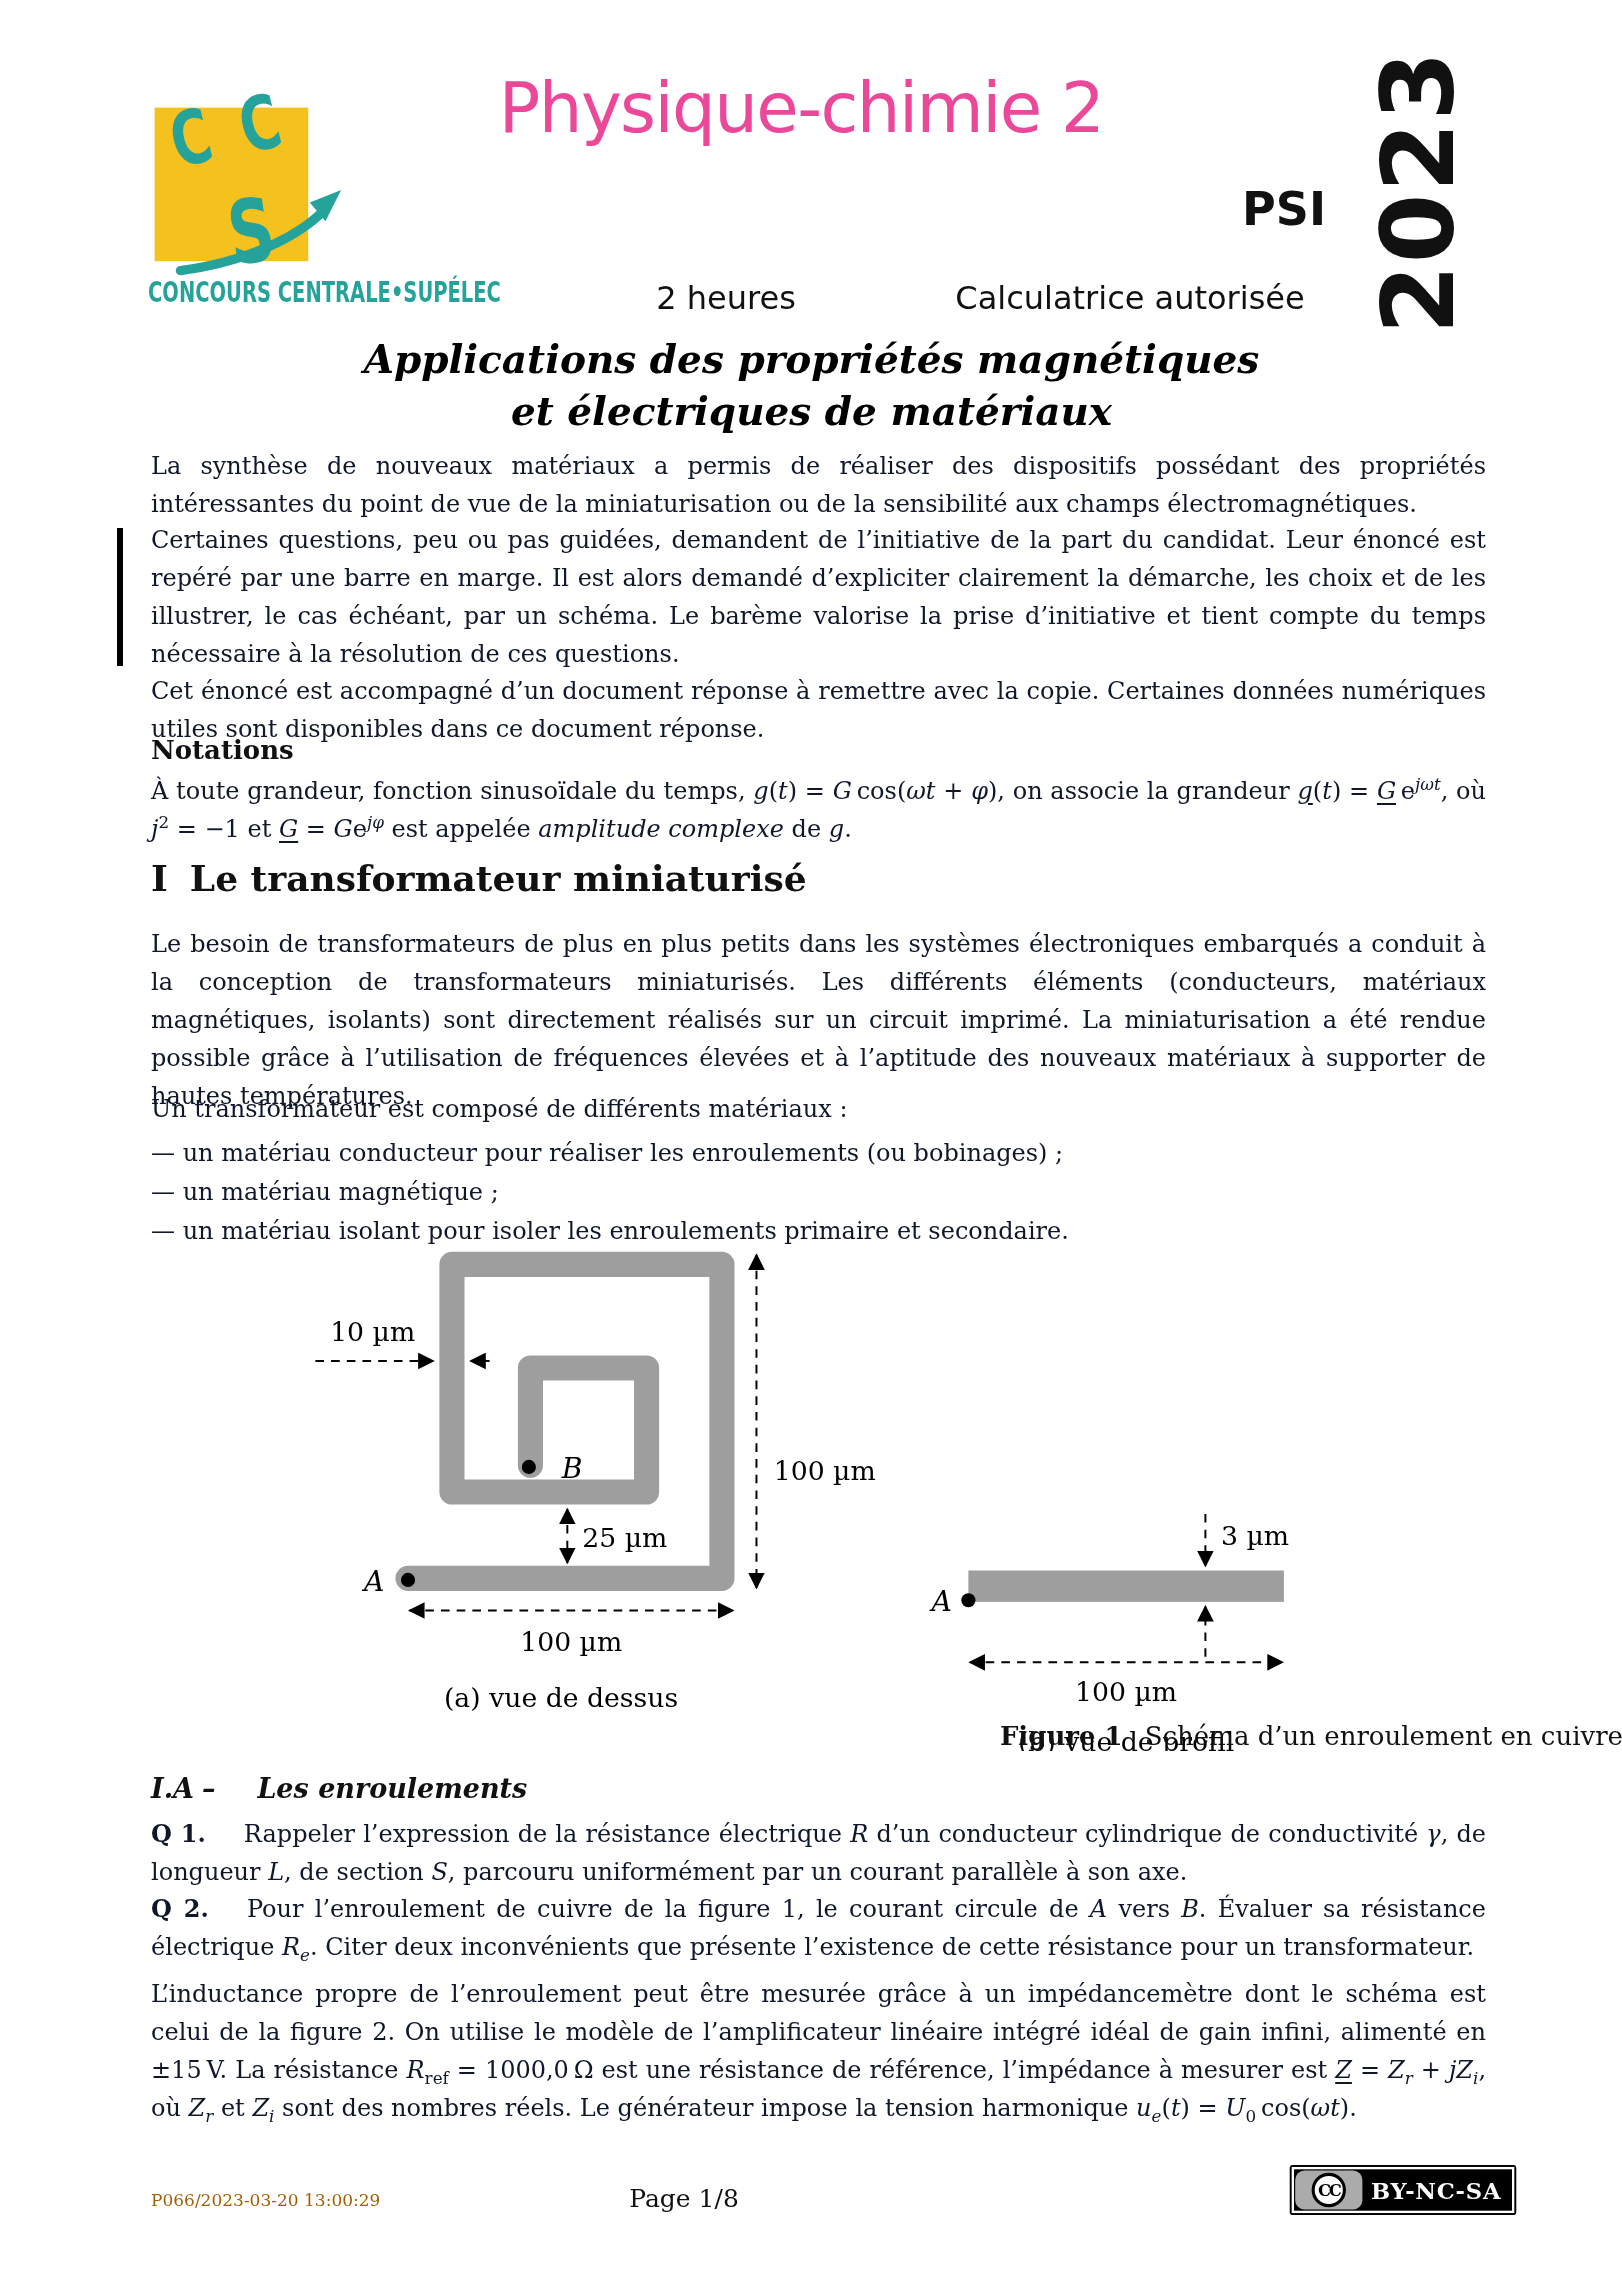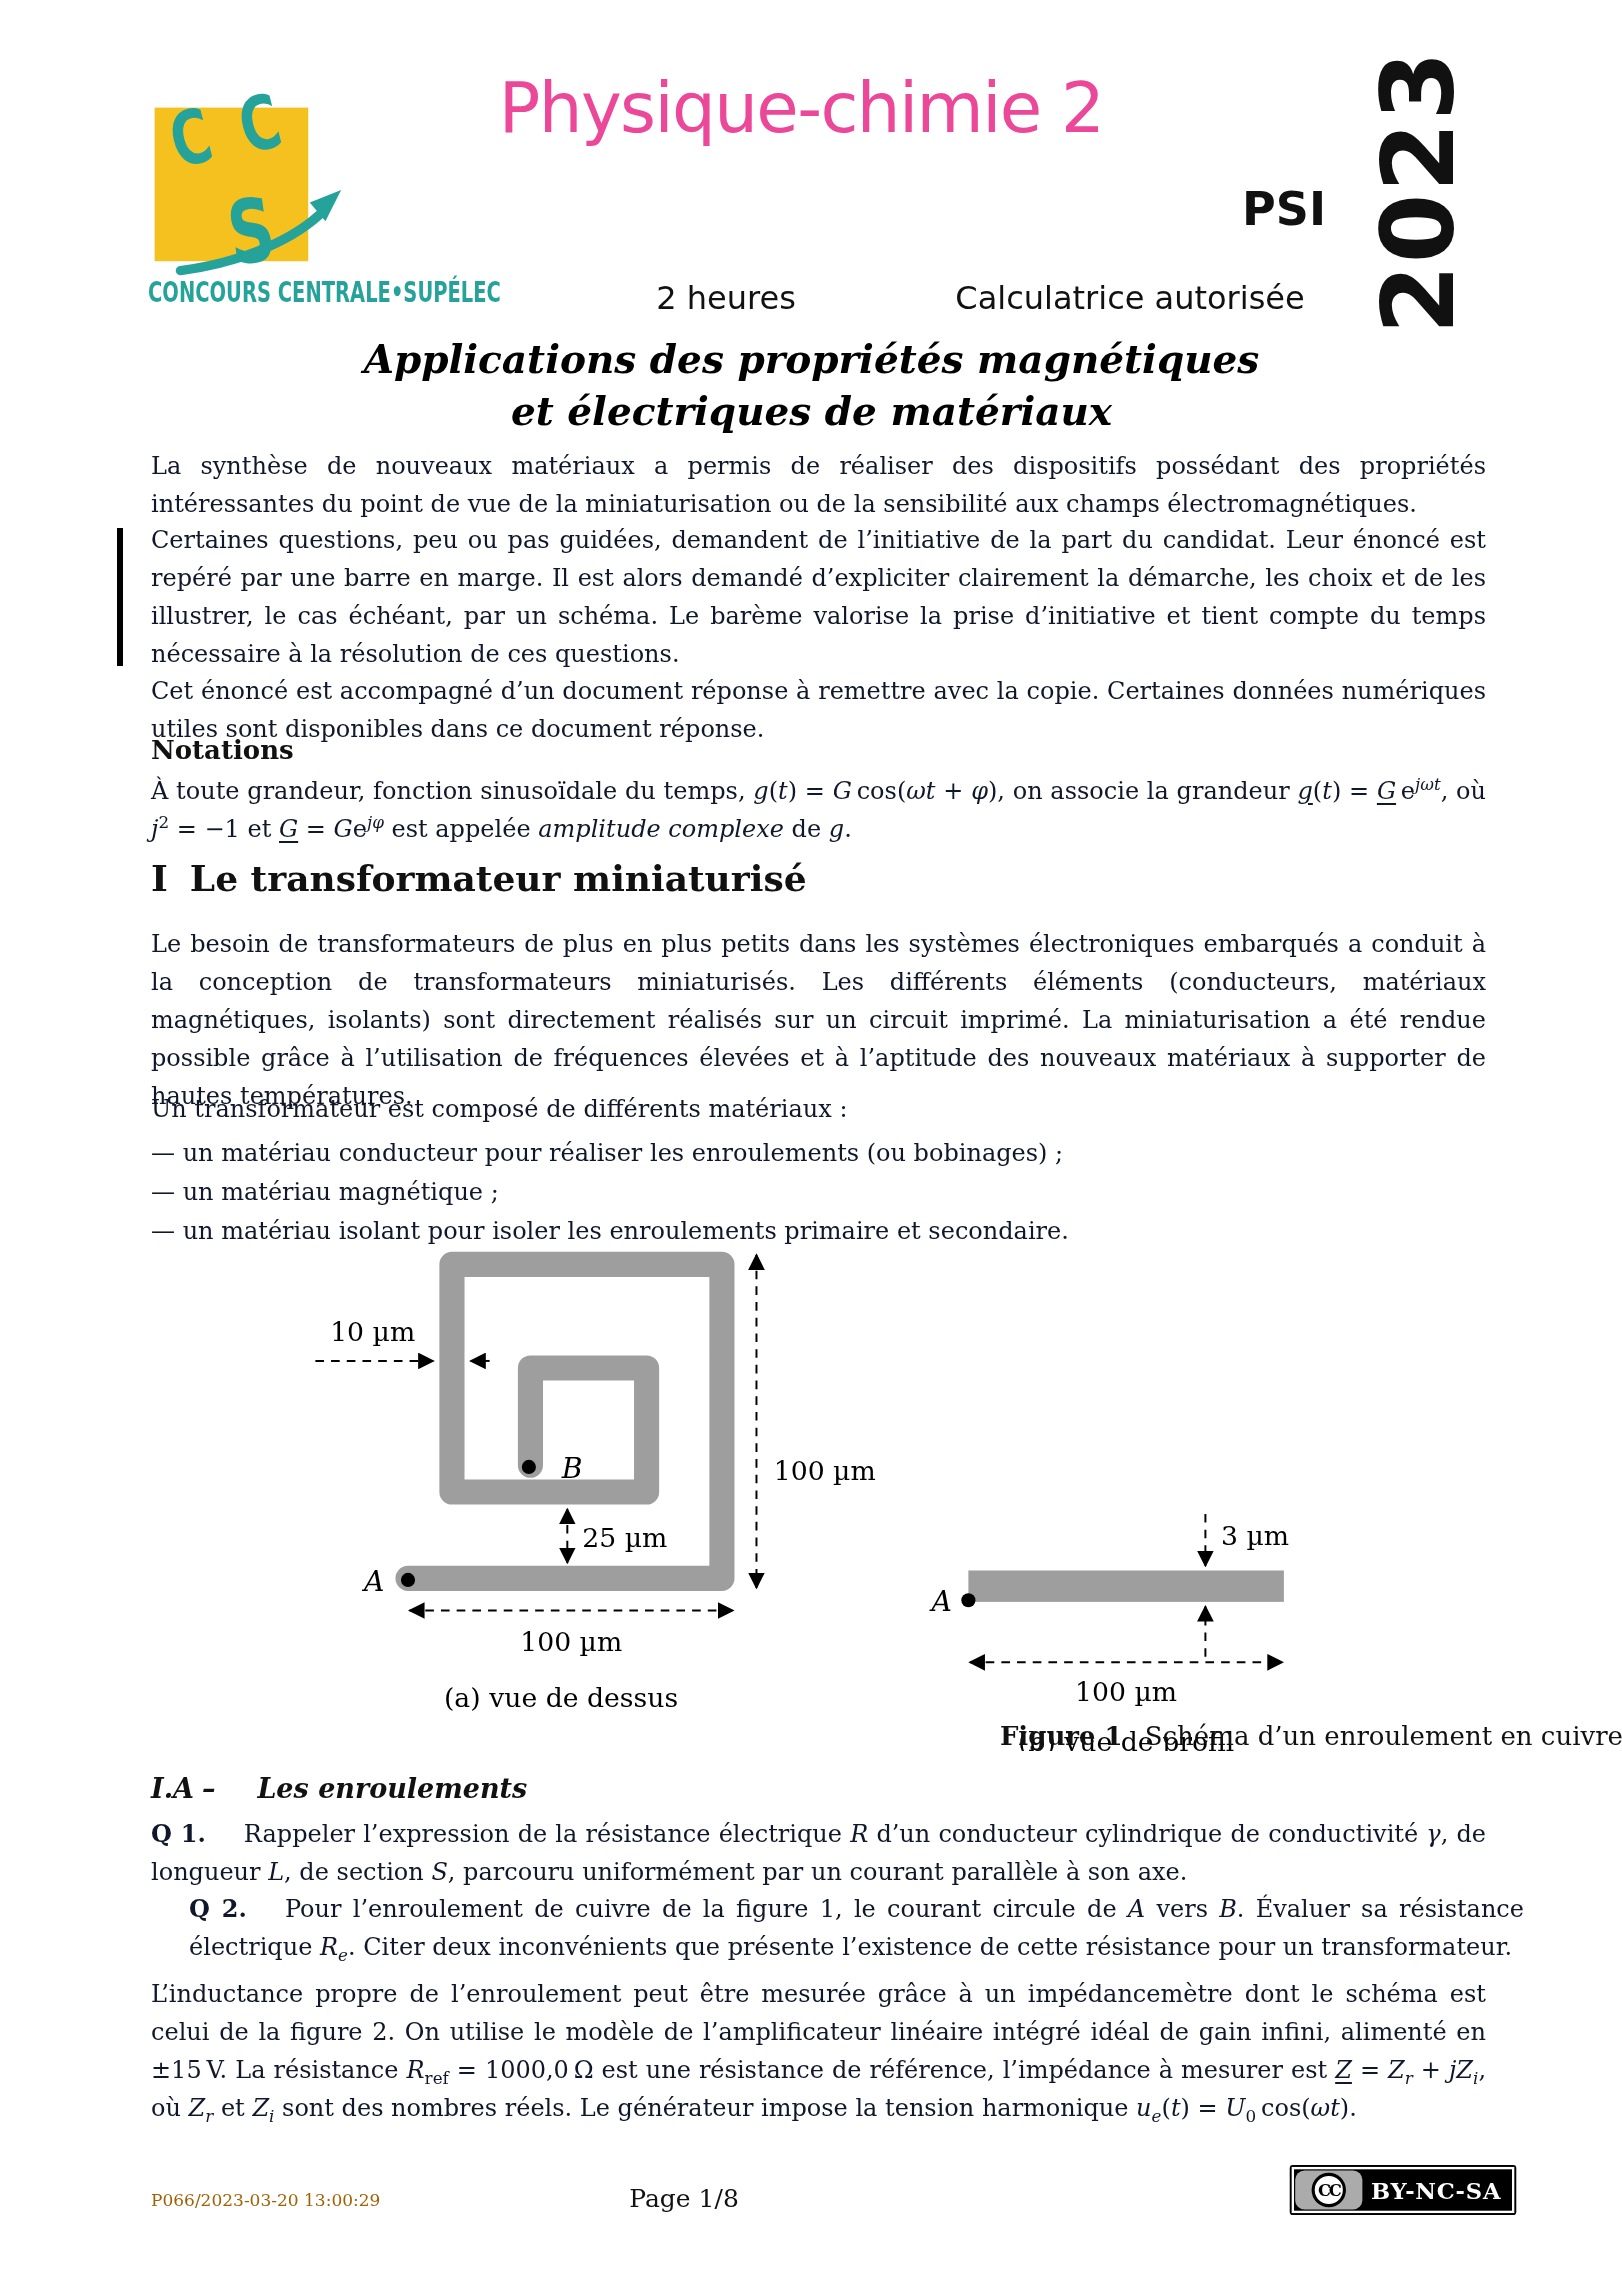"Q 2. Pour l’enroulement de" div.abs { margin-left: 38px -> none }
